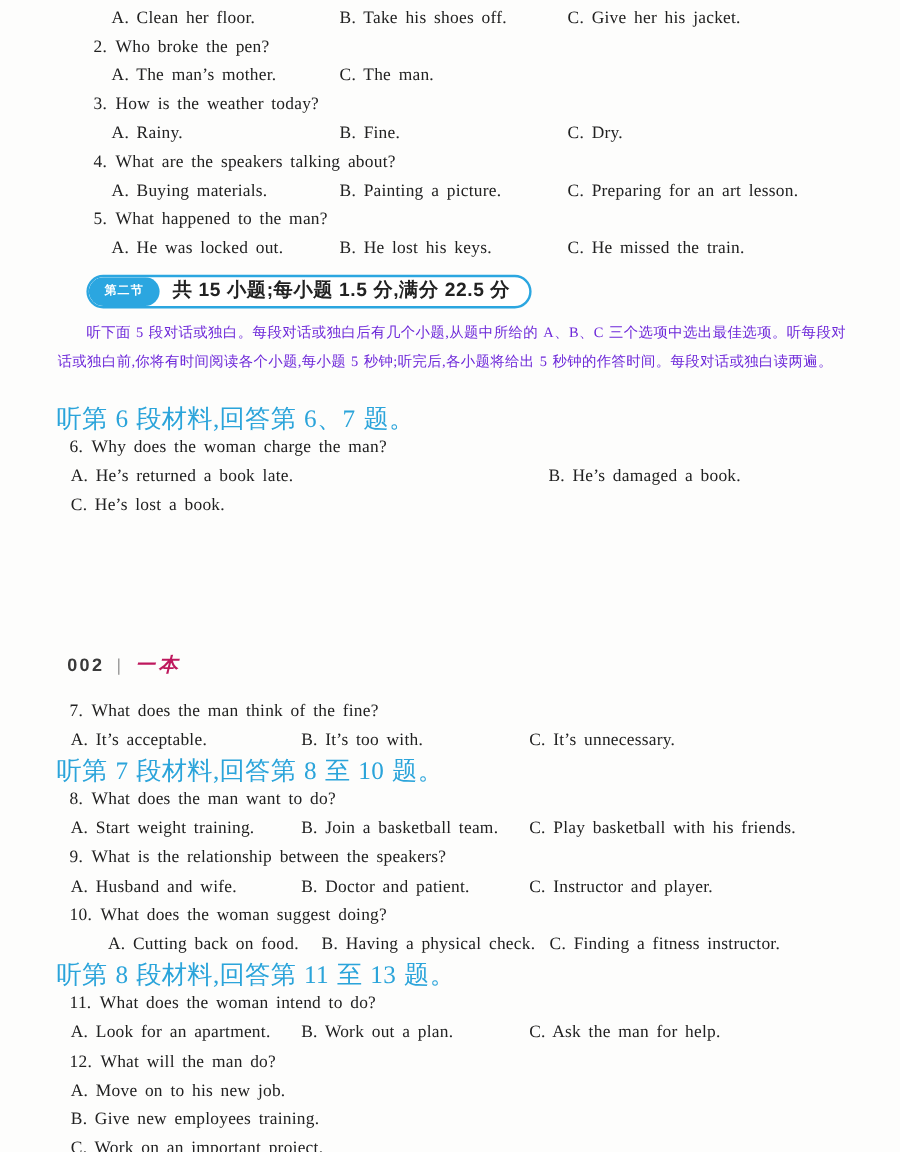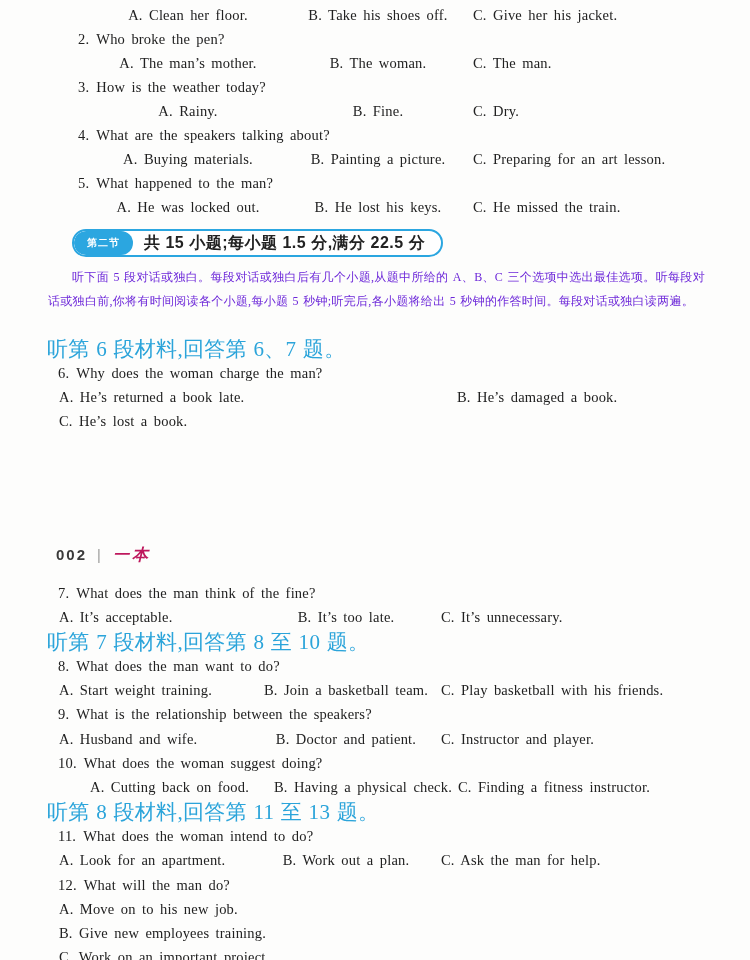"A. Clean her floor." .c190 { text-align: center -> none }
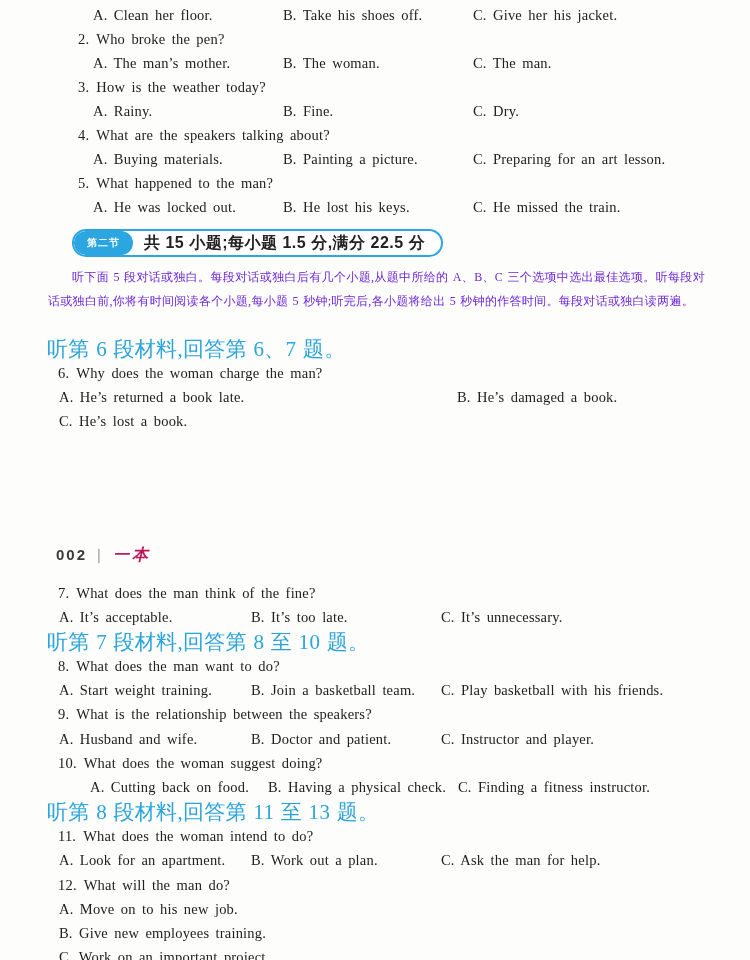"B. The woman." span.c190 { html: <span>B. The woman.</span> -> none }
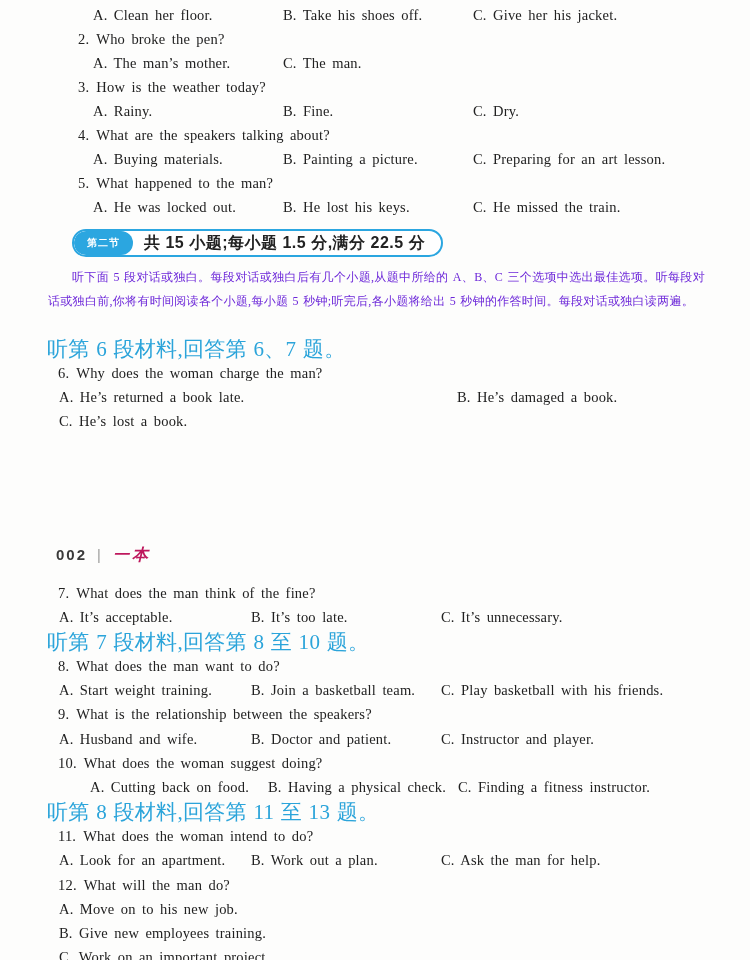"B. It’s too late." span.c190 { text: late -> with }
